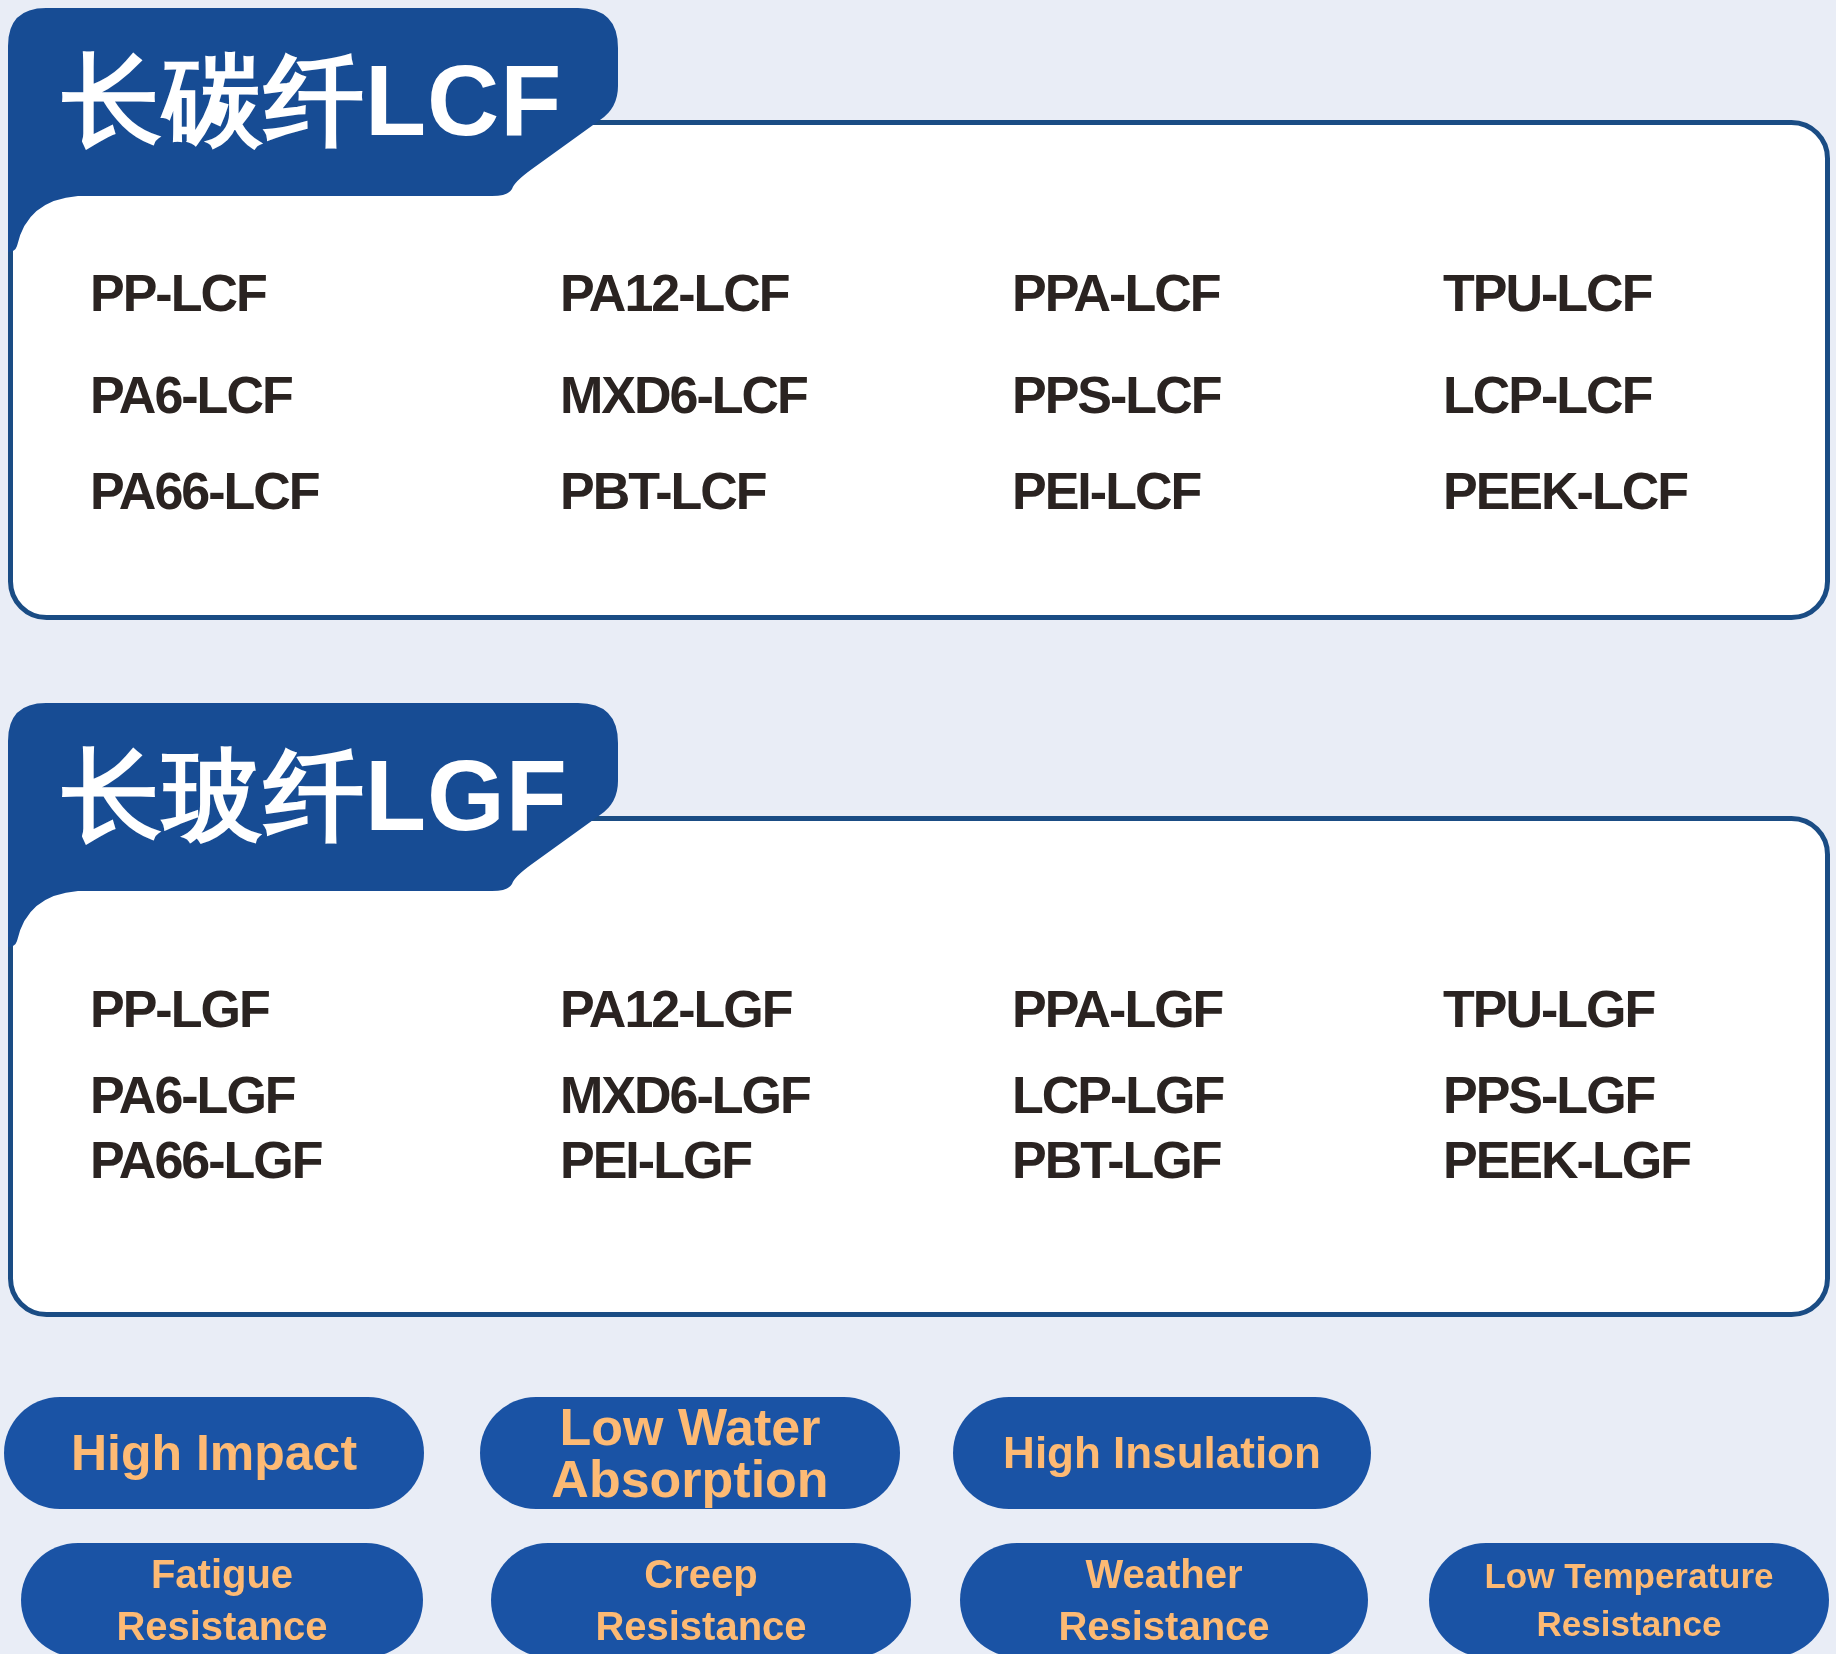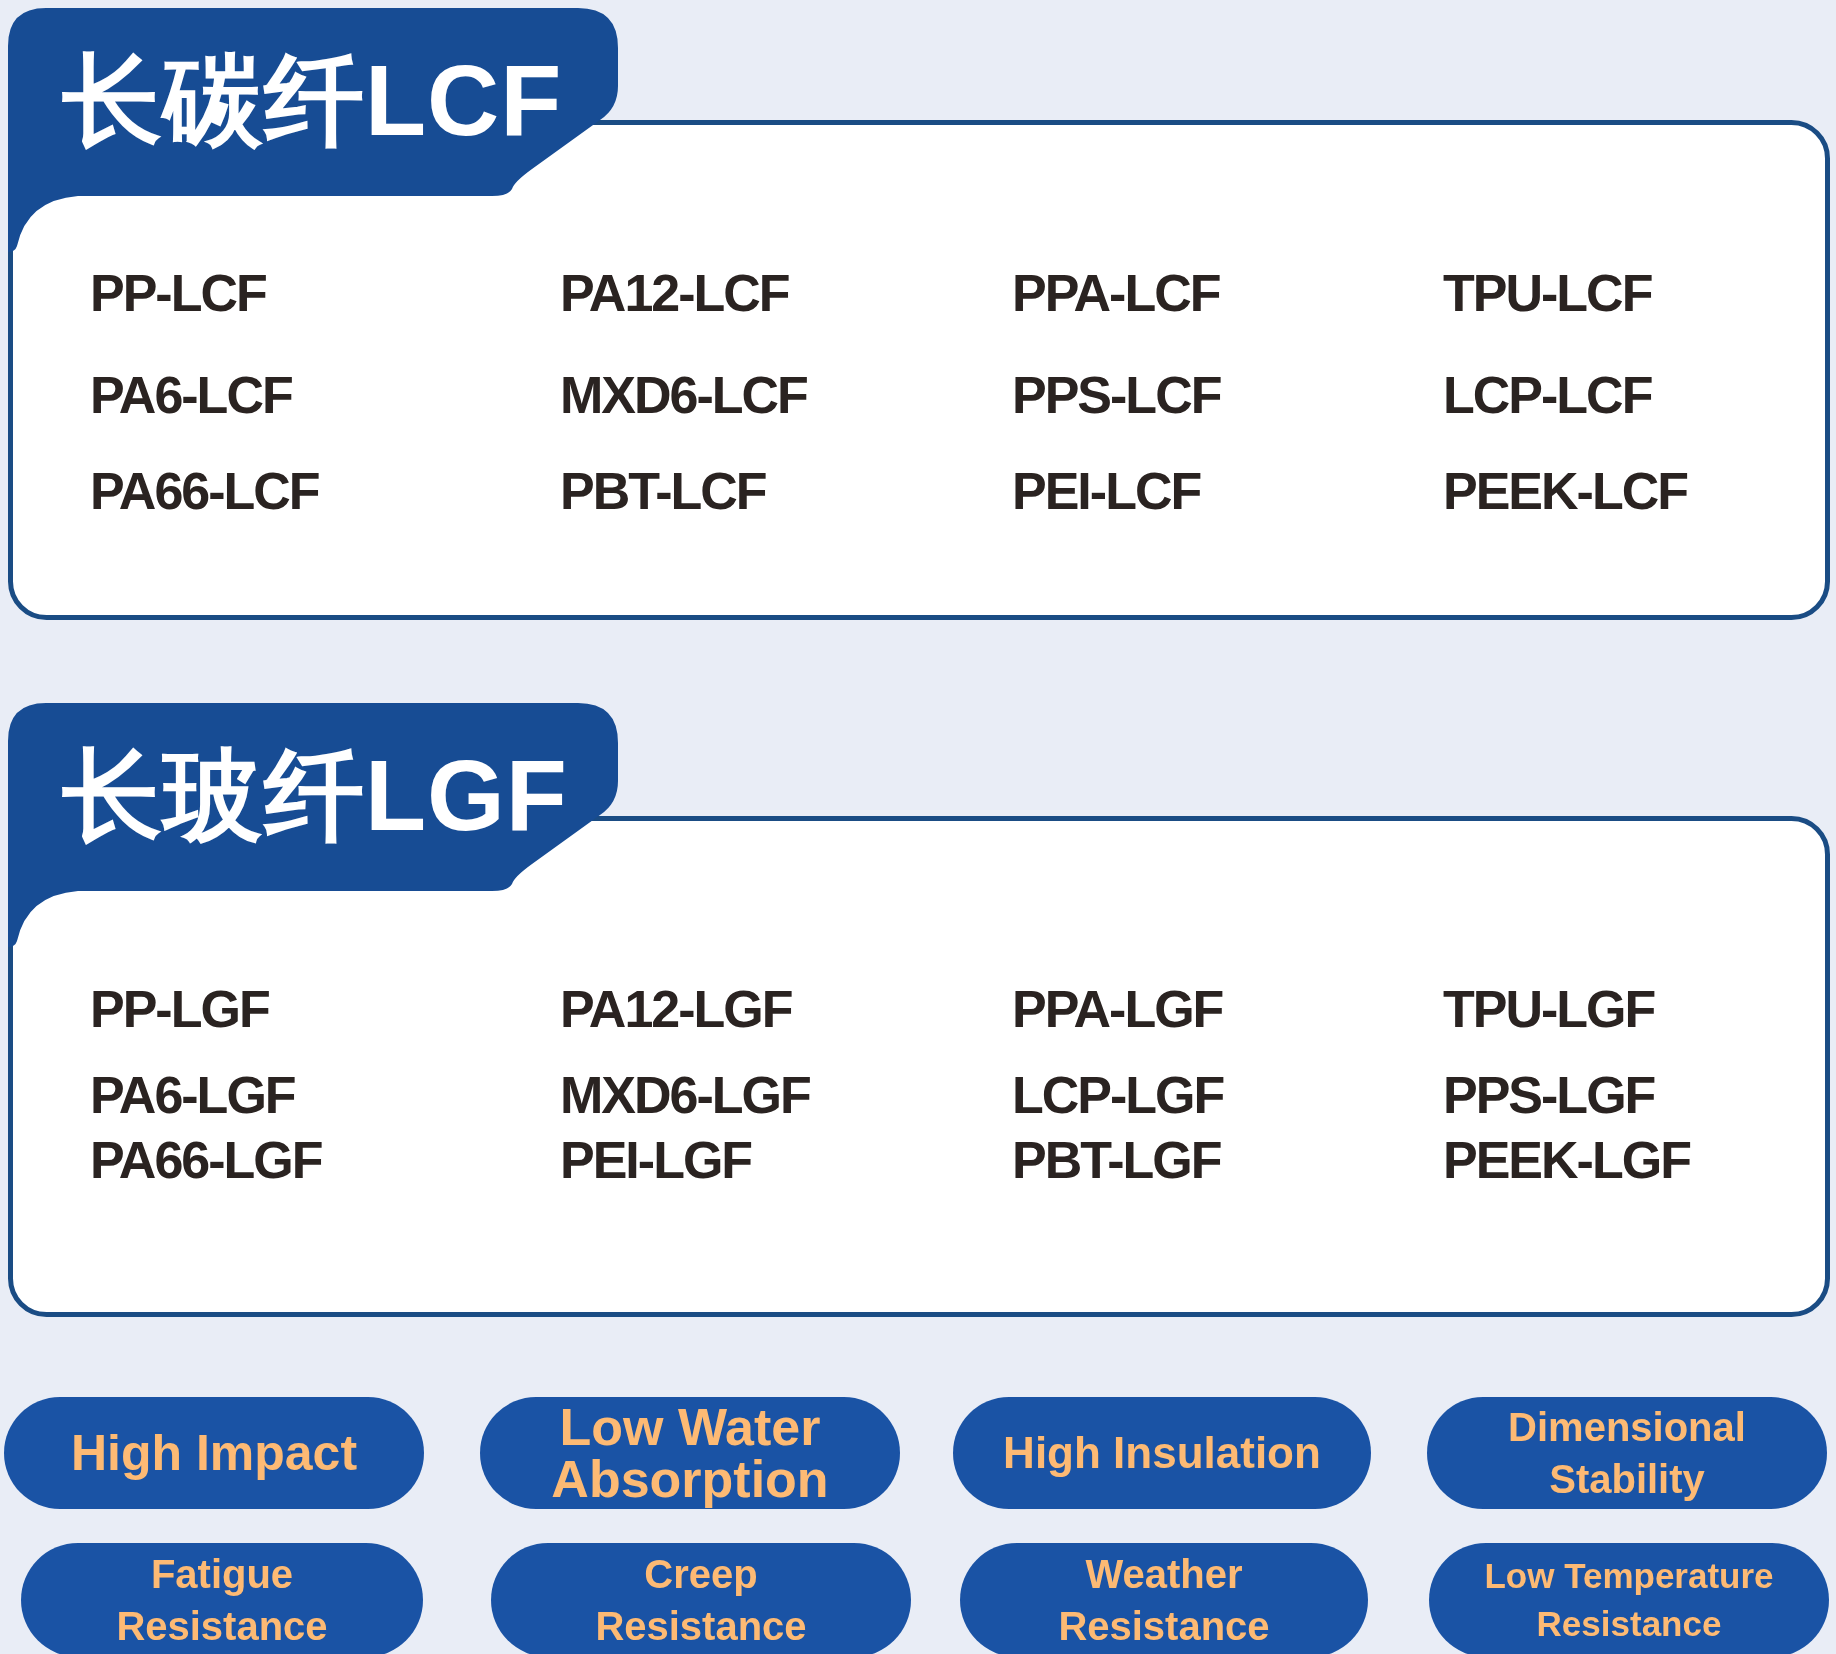"Dimensional" div.pill { html: <div> <span>Dimensional</span> <span>Stability</span> </div> -> none }
